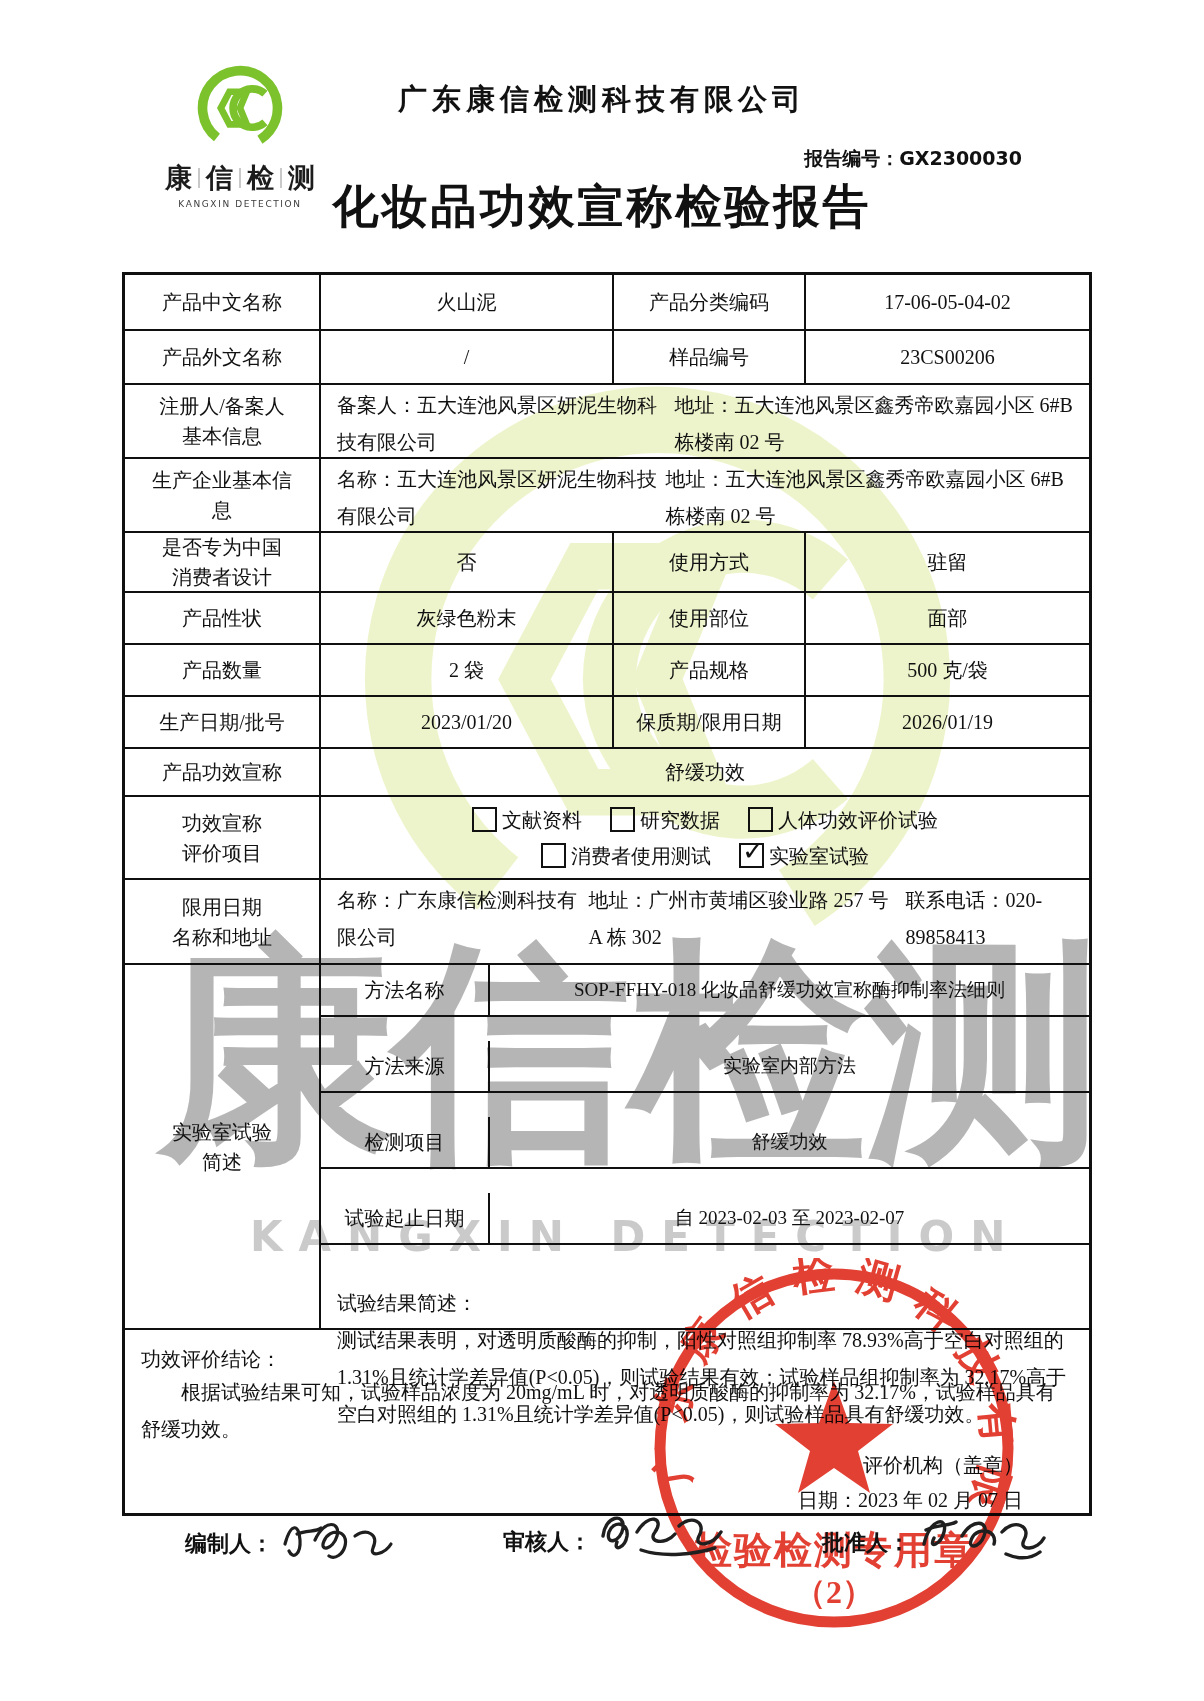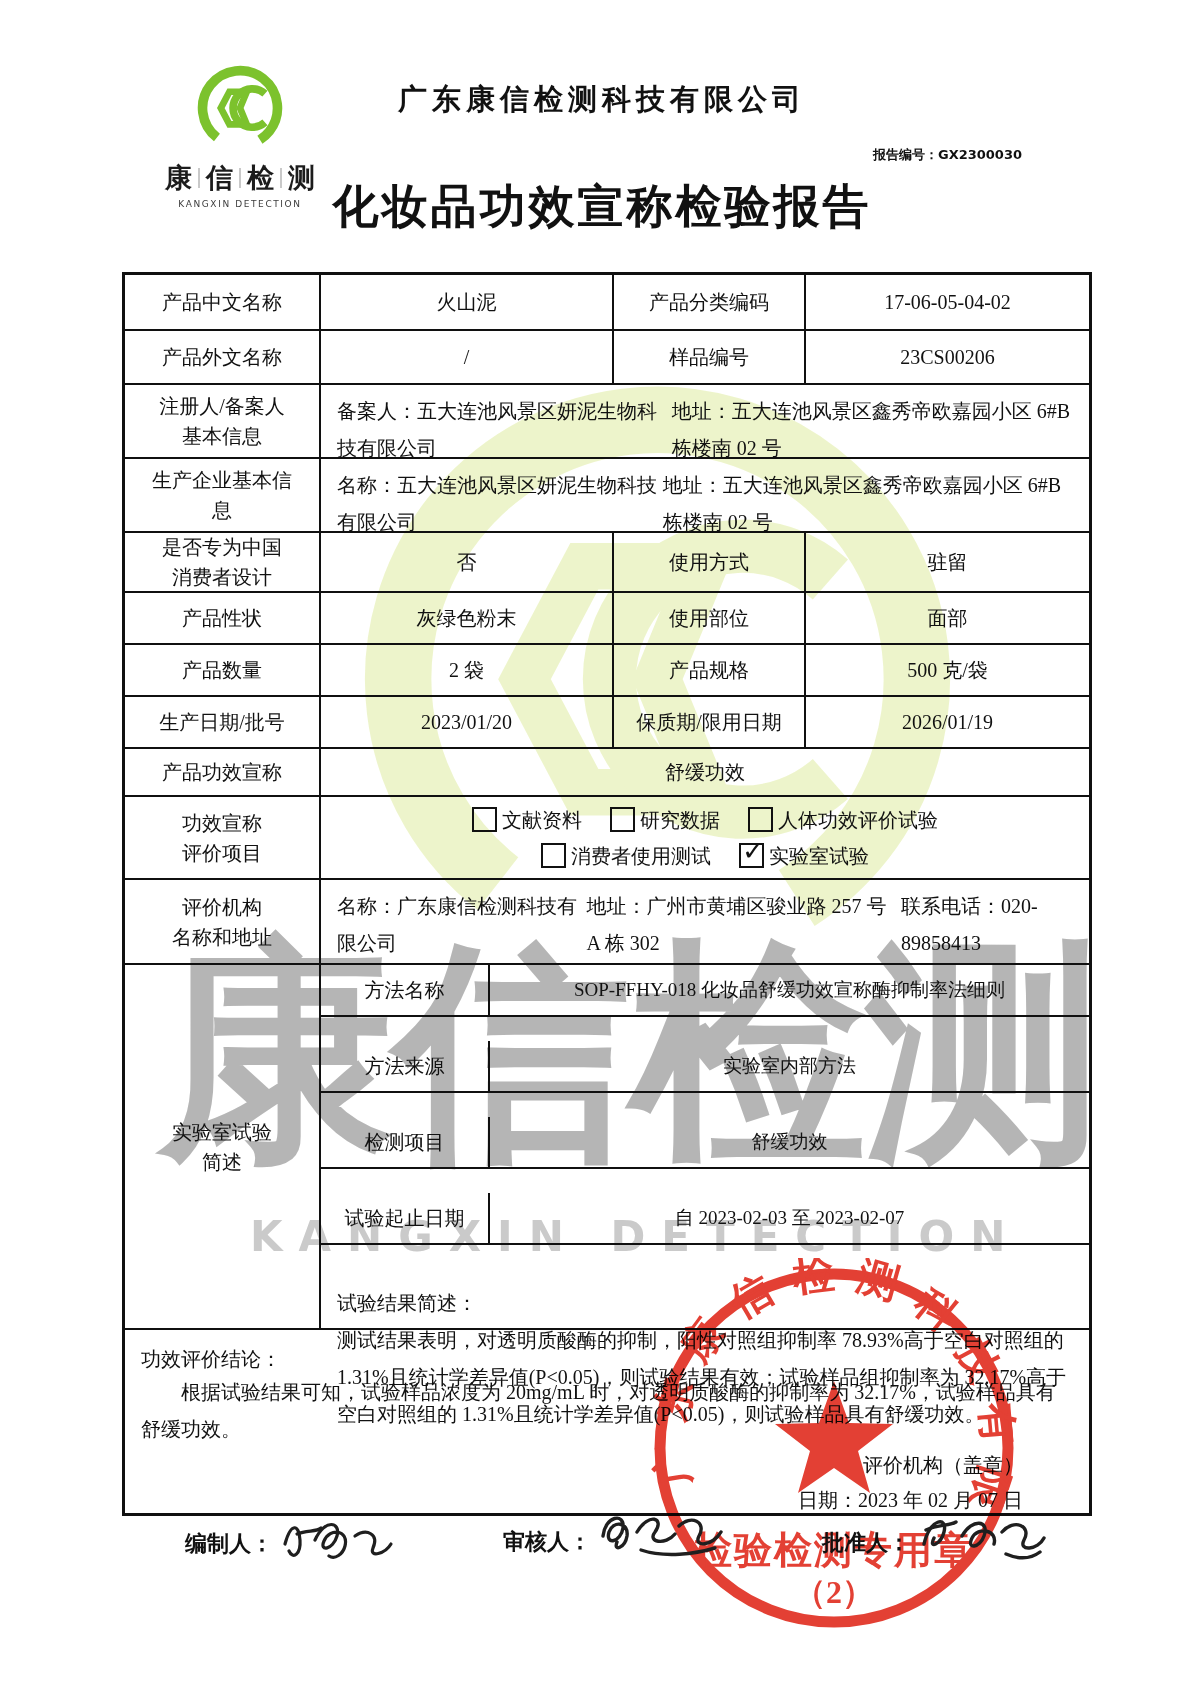"报告编号：GX2300030" .report-no { font-size: 13px -> 19px }
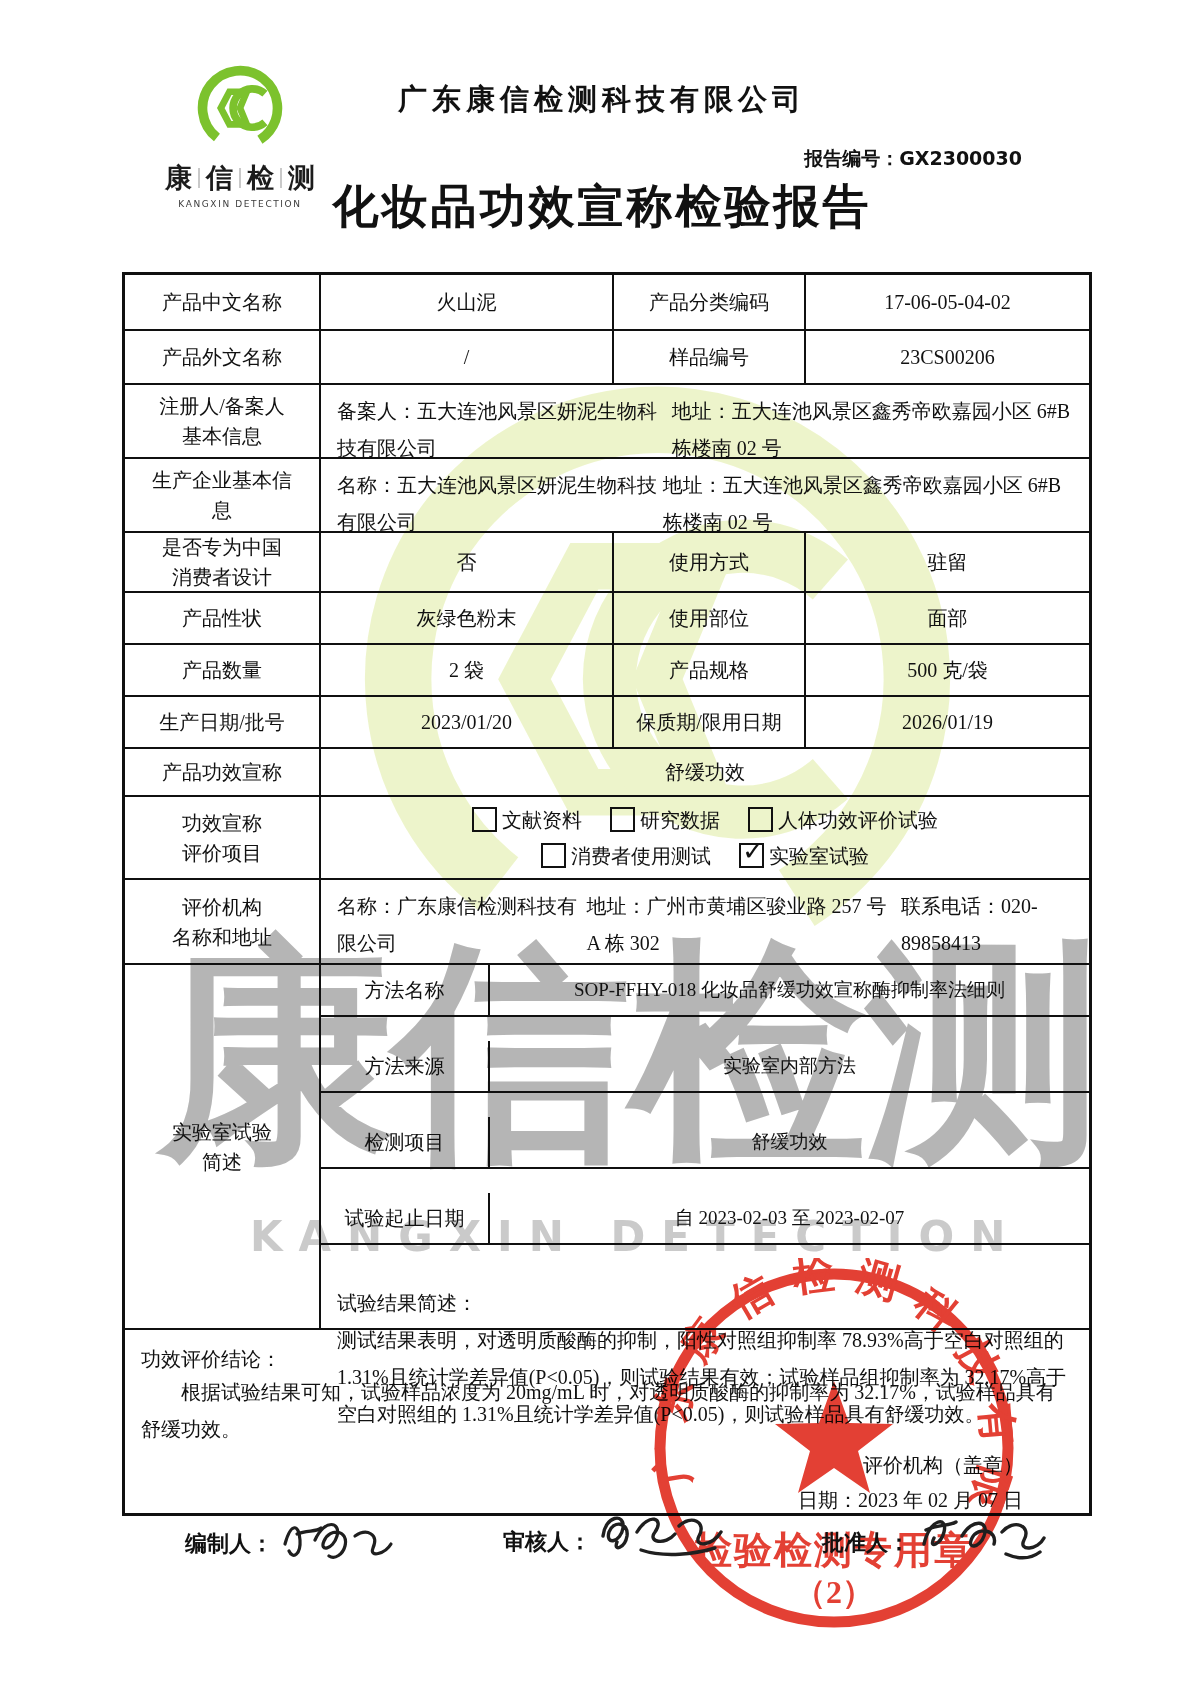"产品中文名称" .td { padding: 8px -> 2px }
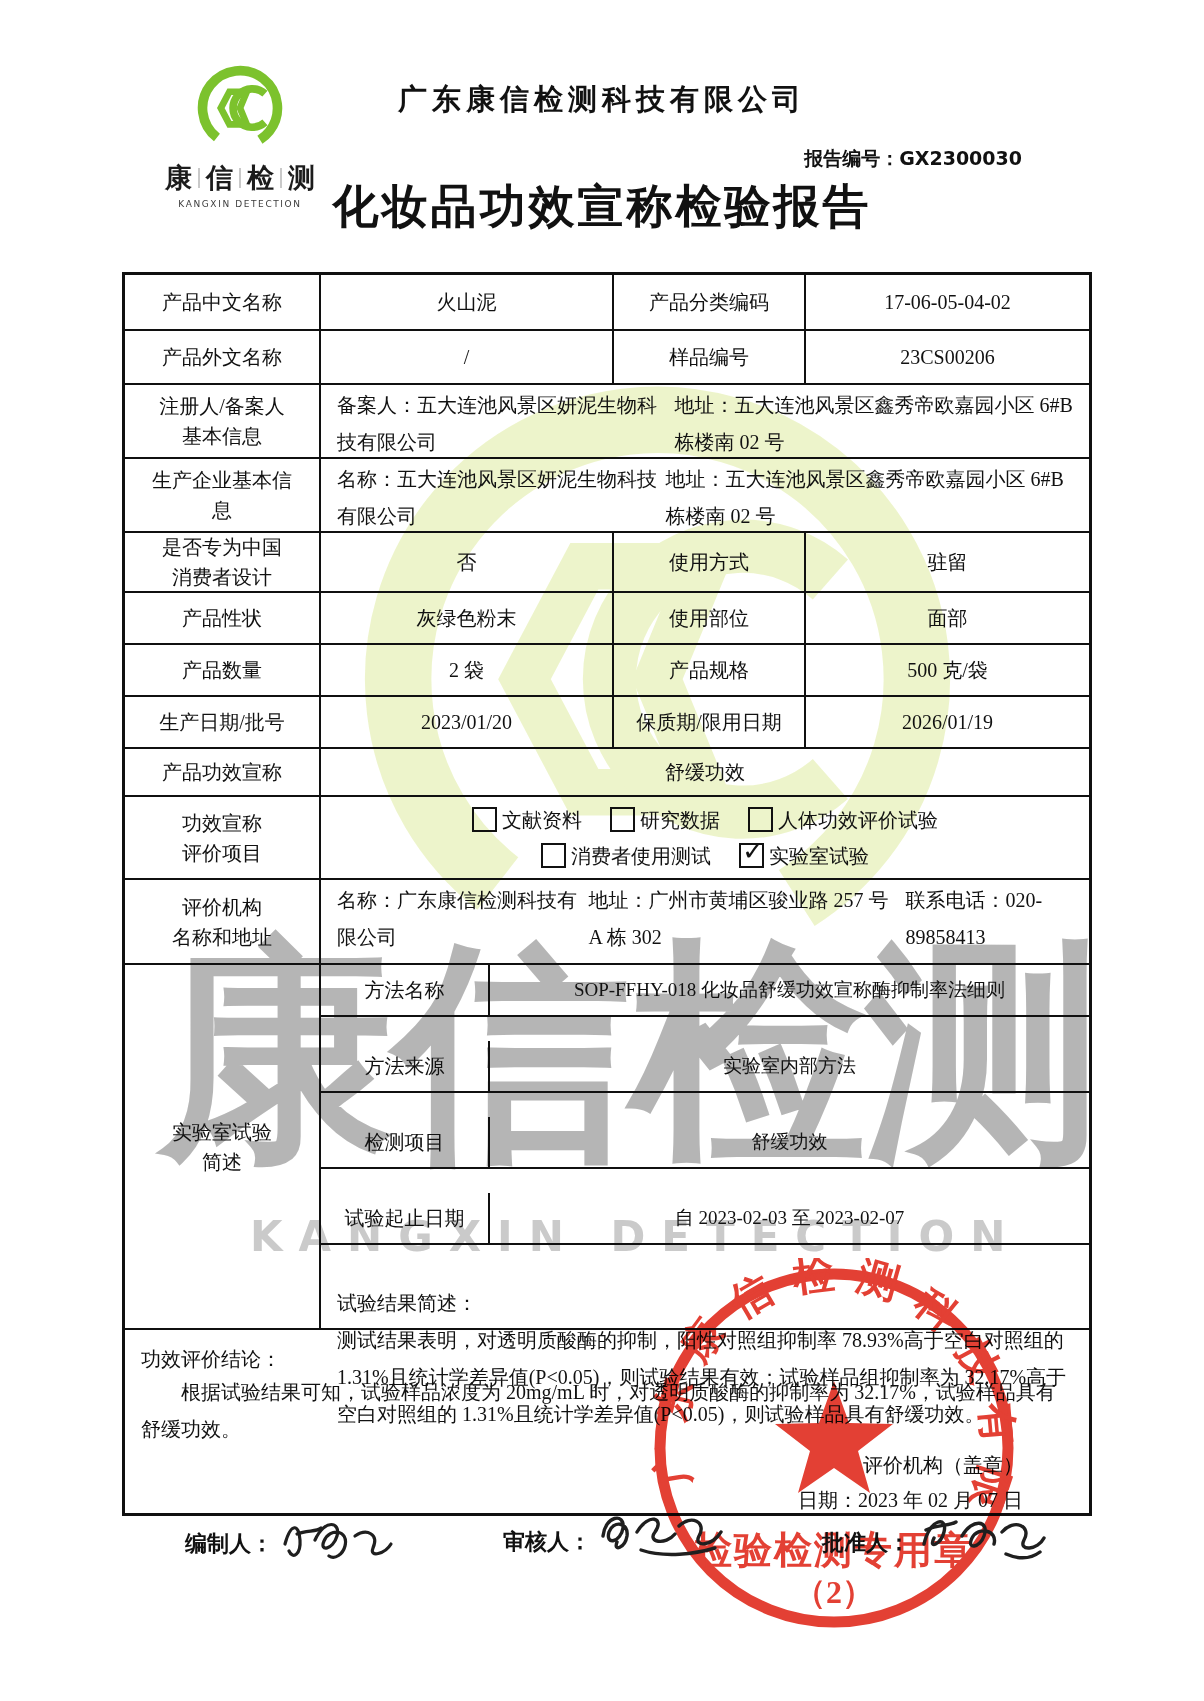"评价机构" span { text: 评价机构 -> 限用日期 }
